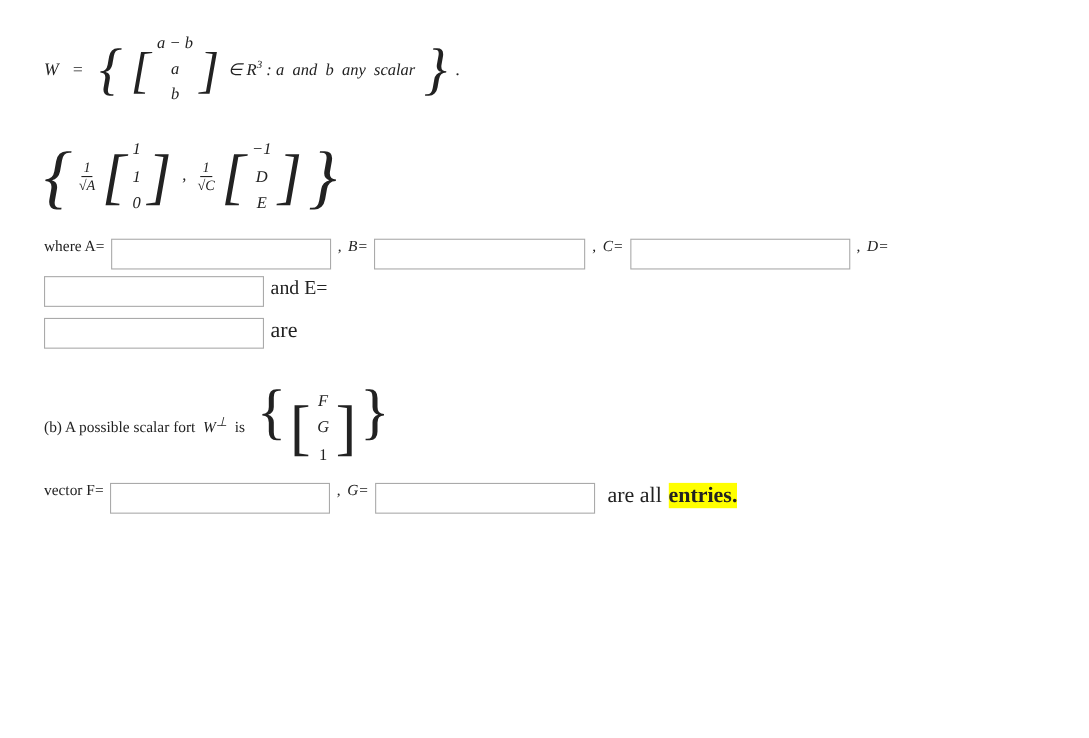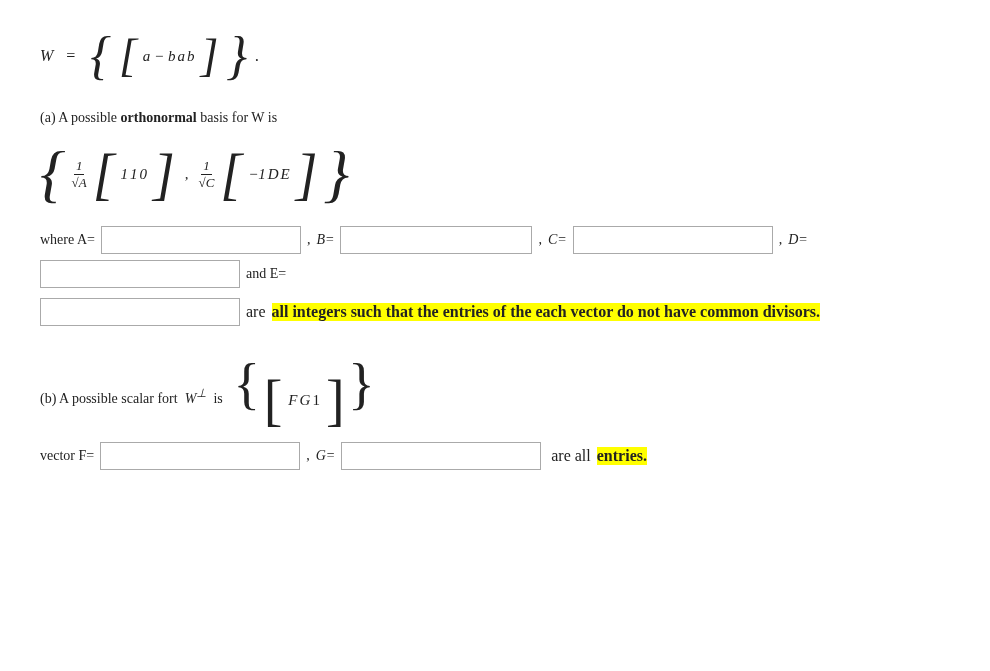"a − b" .matrix-col { align-items: flex-end -> center; flex-direction: row -> column }
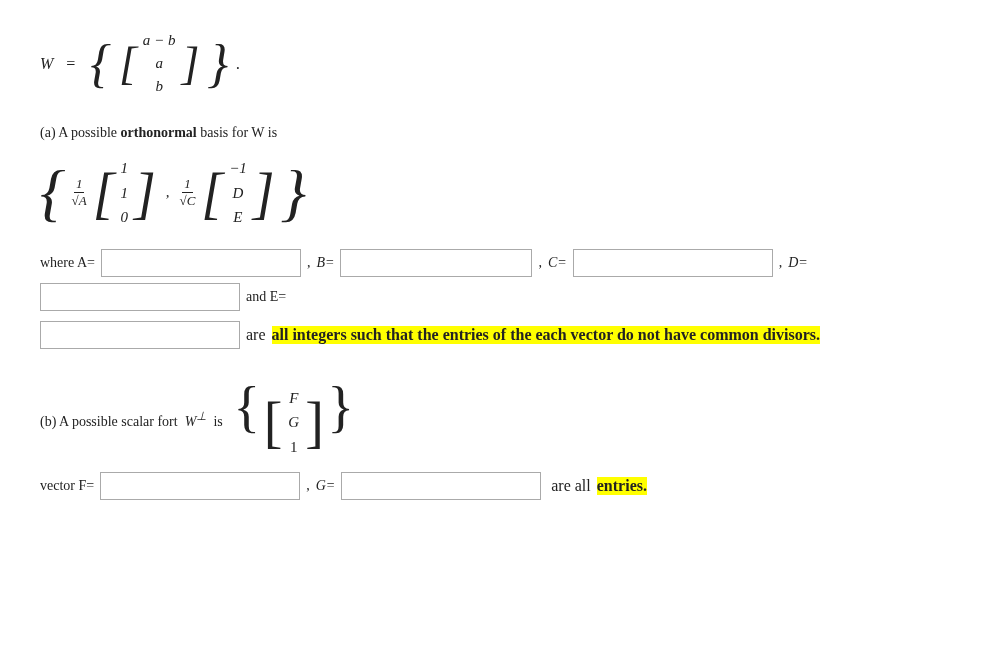"∈ R3 : a and" div.set-condition { html: none -> <div> <span>∈ R<span>3</span> : a &nbsp;and&nbsp; b &nbsp;any &nbsp;scalar</span> </div> }
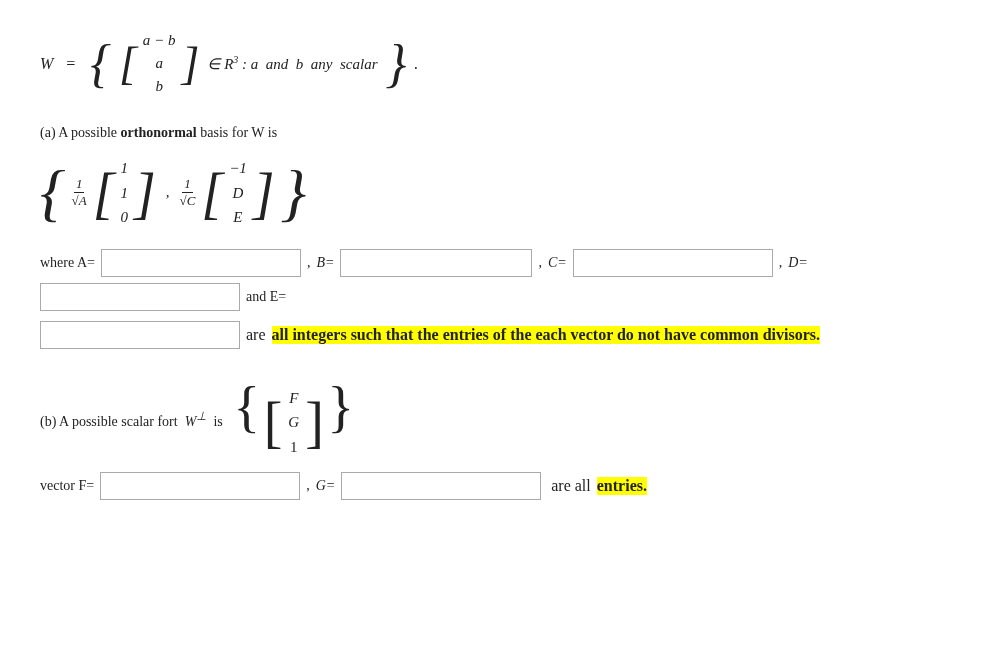"(a) A possible orthonormal basis" div.part-label { html: <div> <span>(a) A possible</span>&nbsp;<b>orthonormal</b>&nbsp;<span>basis for W is</span> </div> -> none }
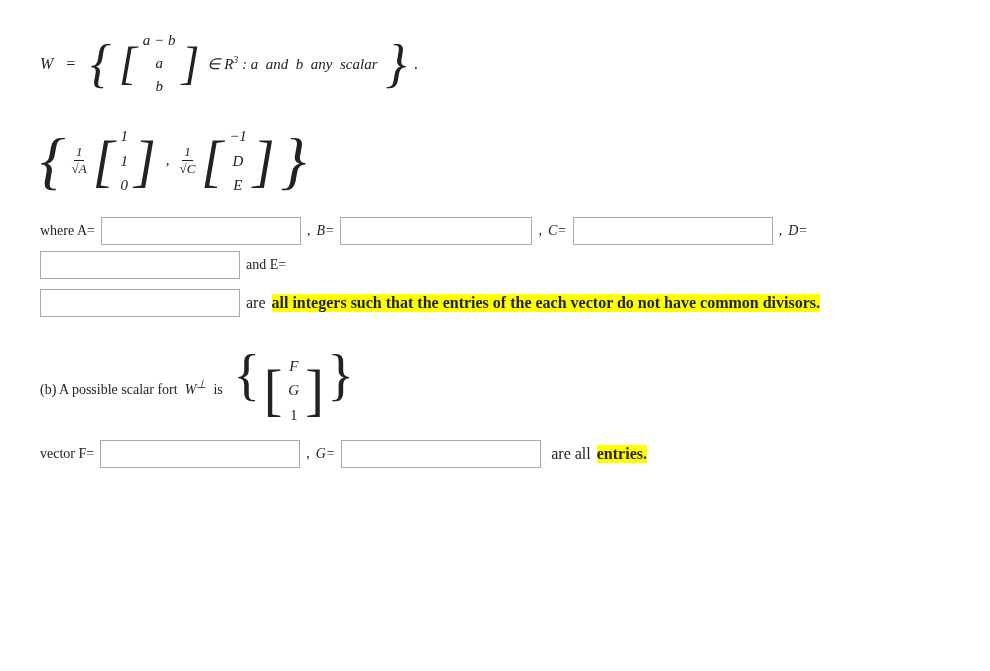"where A=" .input-row { align-items: center -> flex-start }
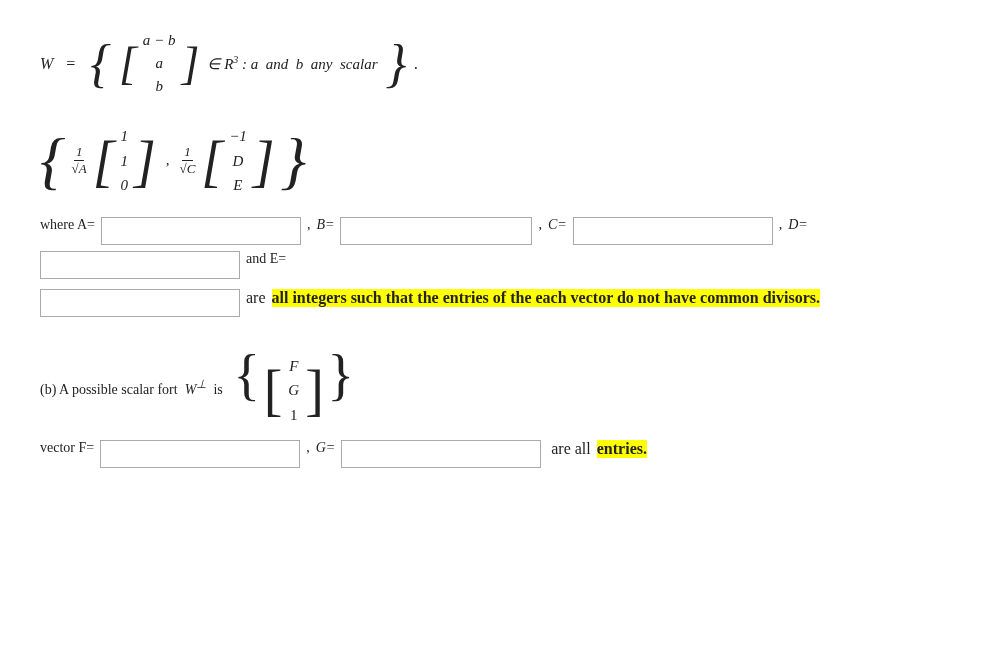"and E=" span { font-size: 14px -> 18px }
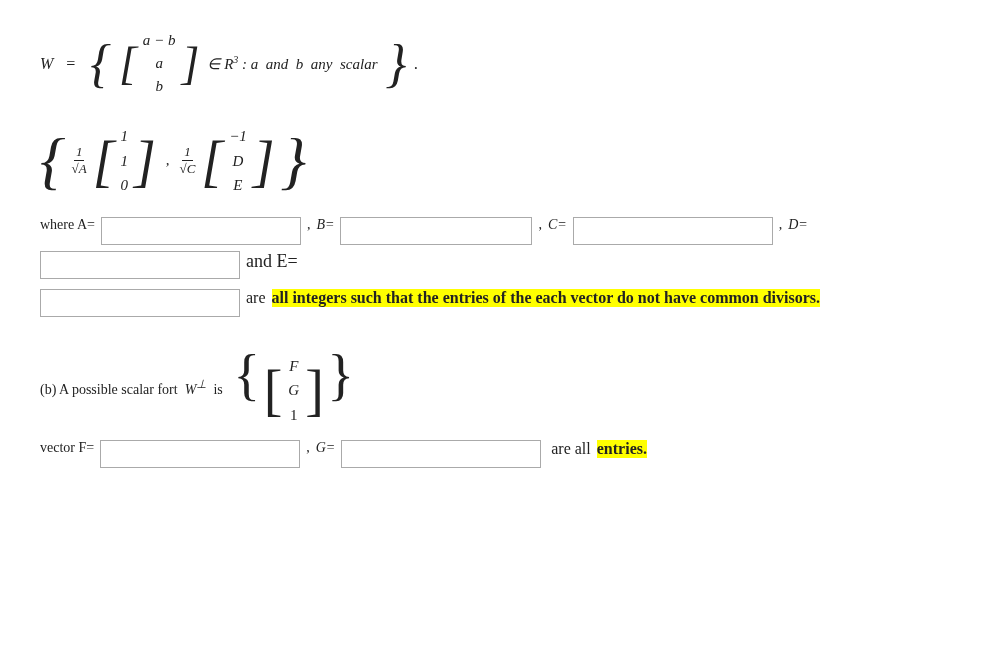"are" .condition-text { font-size: 16px -> 20px }
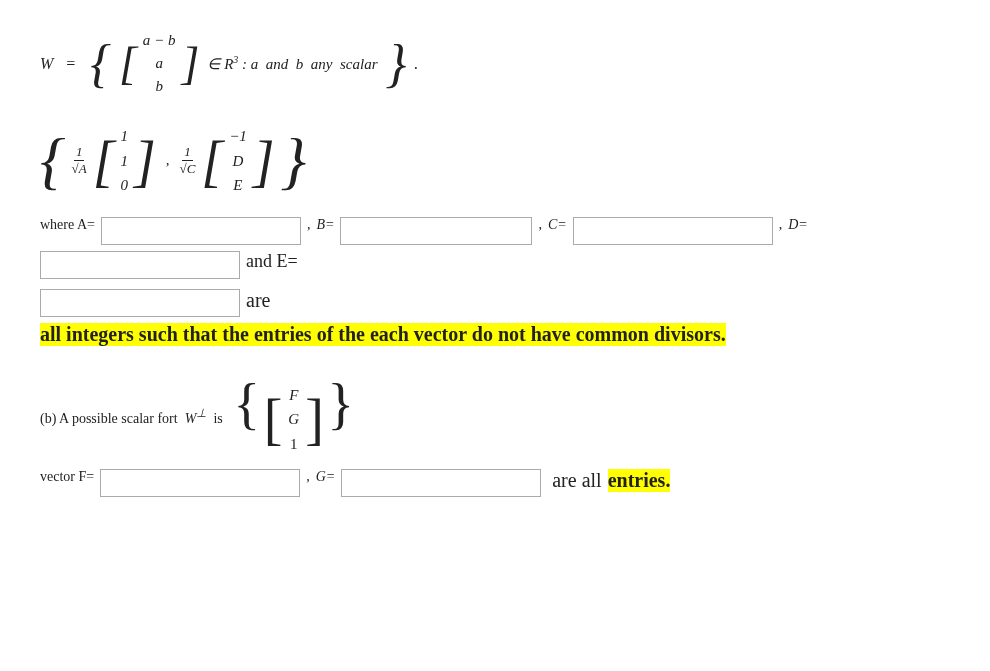"all integers such that the" span.highlight-yellow { html: <span>all integers such that the entries of the each vector do not have common divisors.</span> -> none }
